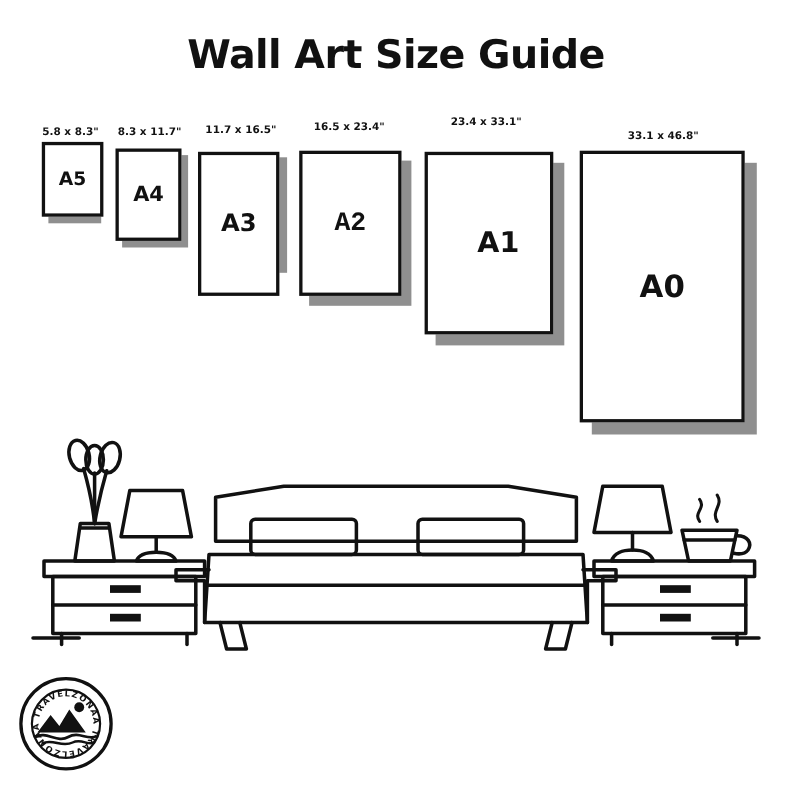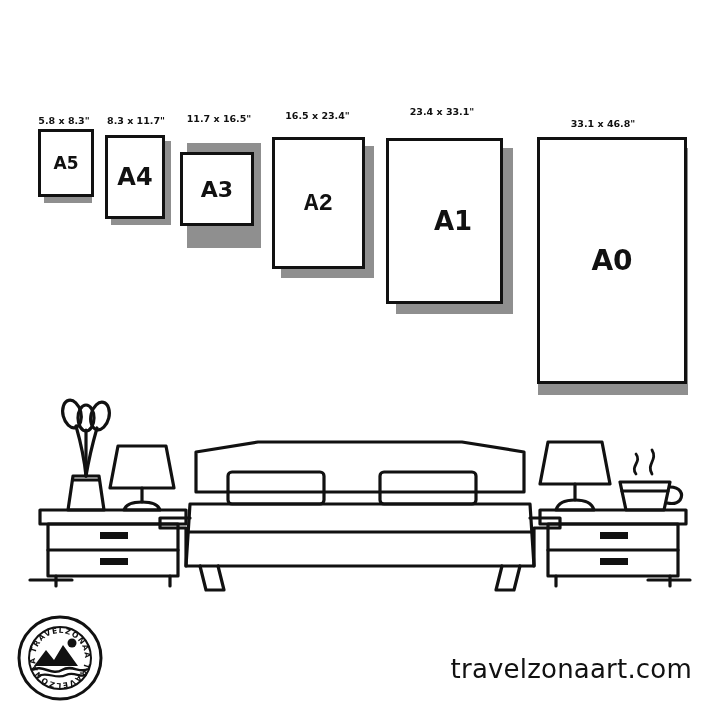"Wall Art Size Guide" div { html: none -> <div>Wall Art Size Guide</div> }
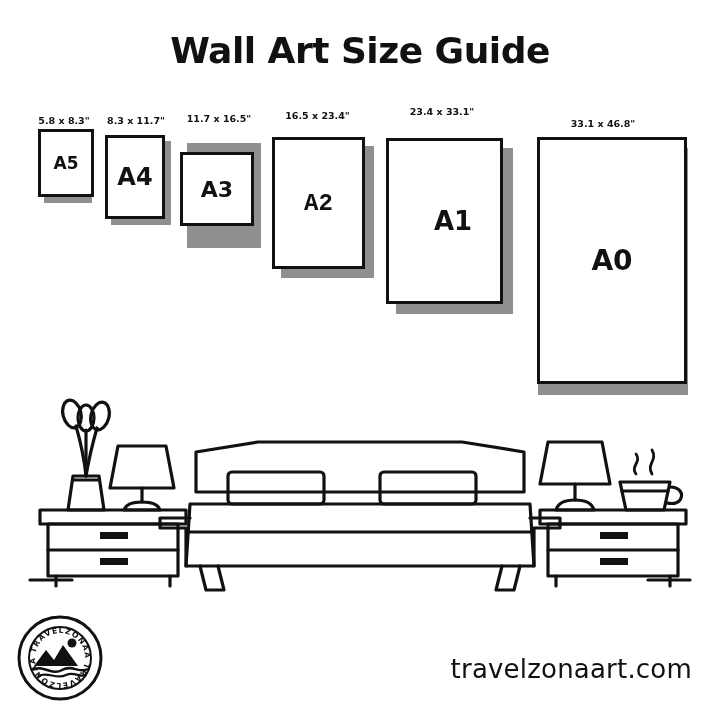"A4" span.frame-label { font-size: 24px -> 19px }
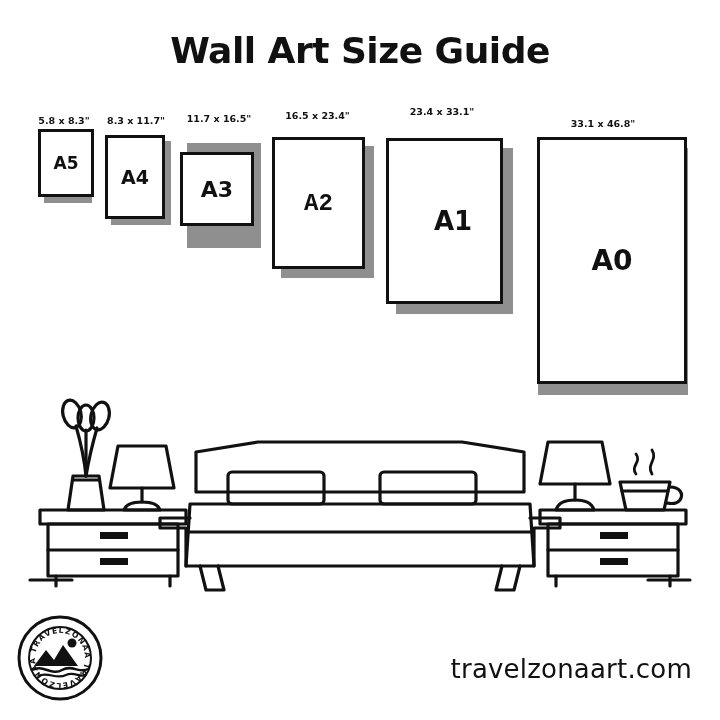"A3" div.frame-box { height: 74px -> 131px; top: 39px -> 25px }
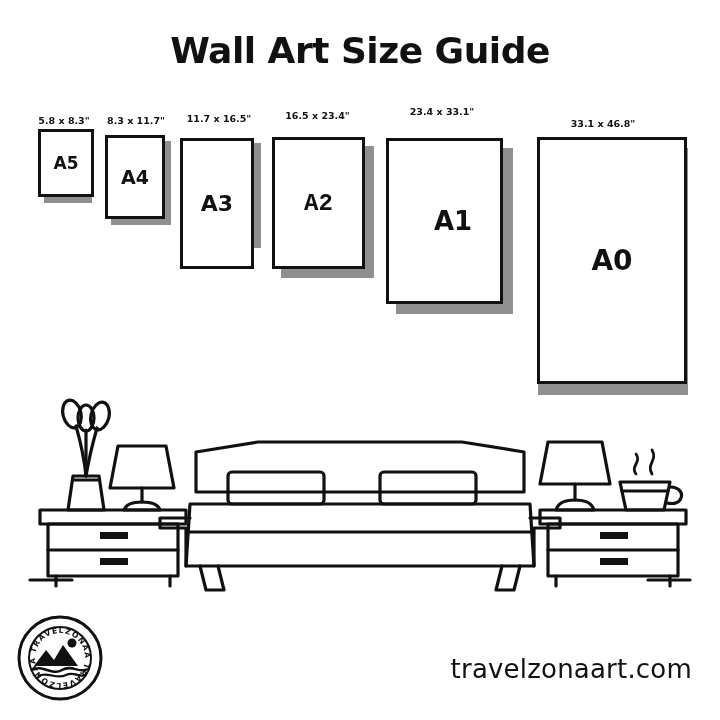"A0" div.frame-box { left: 19px -> 9px }
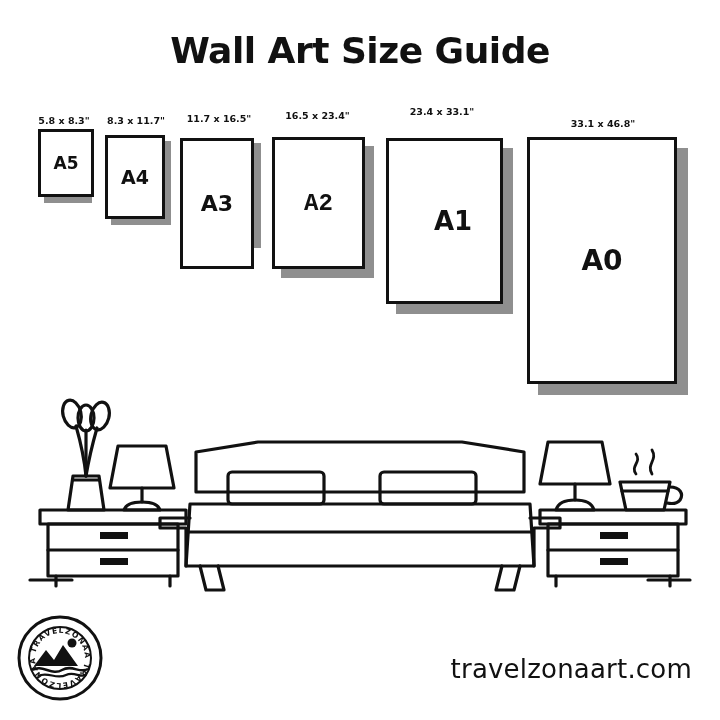"travelzonaart.com" div { html: <div>travelzonaart.com</div> -> none }
